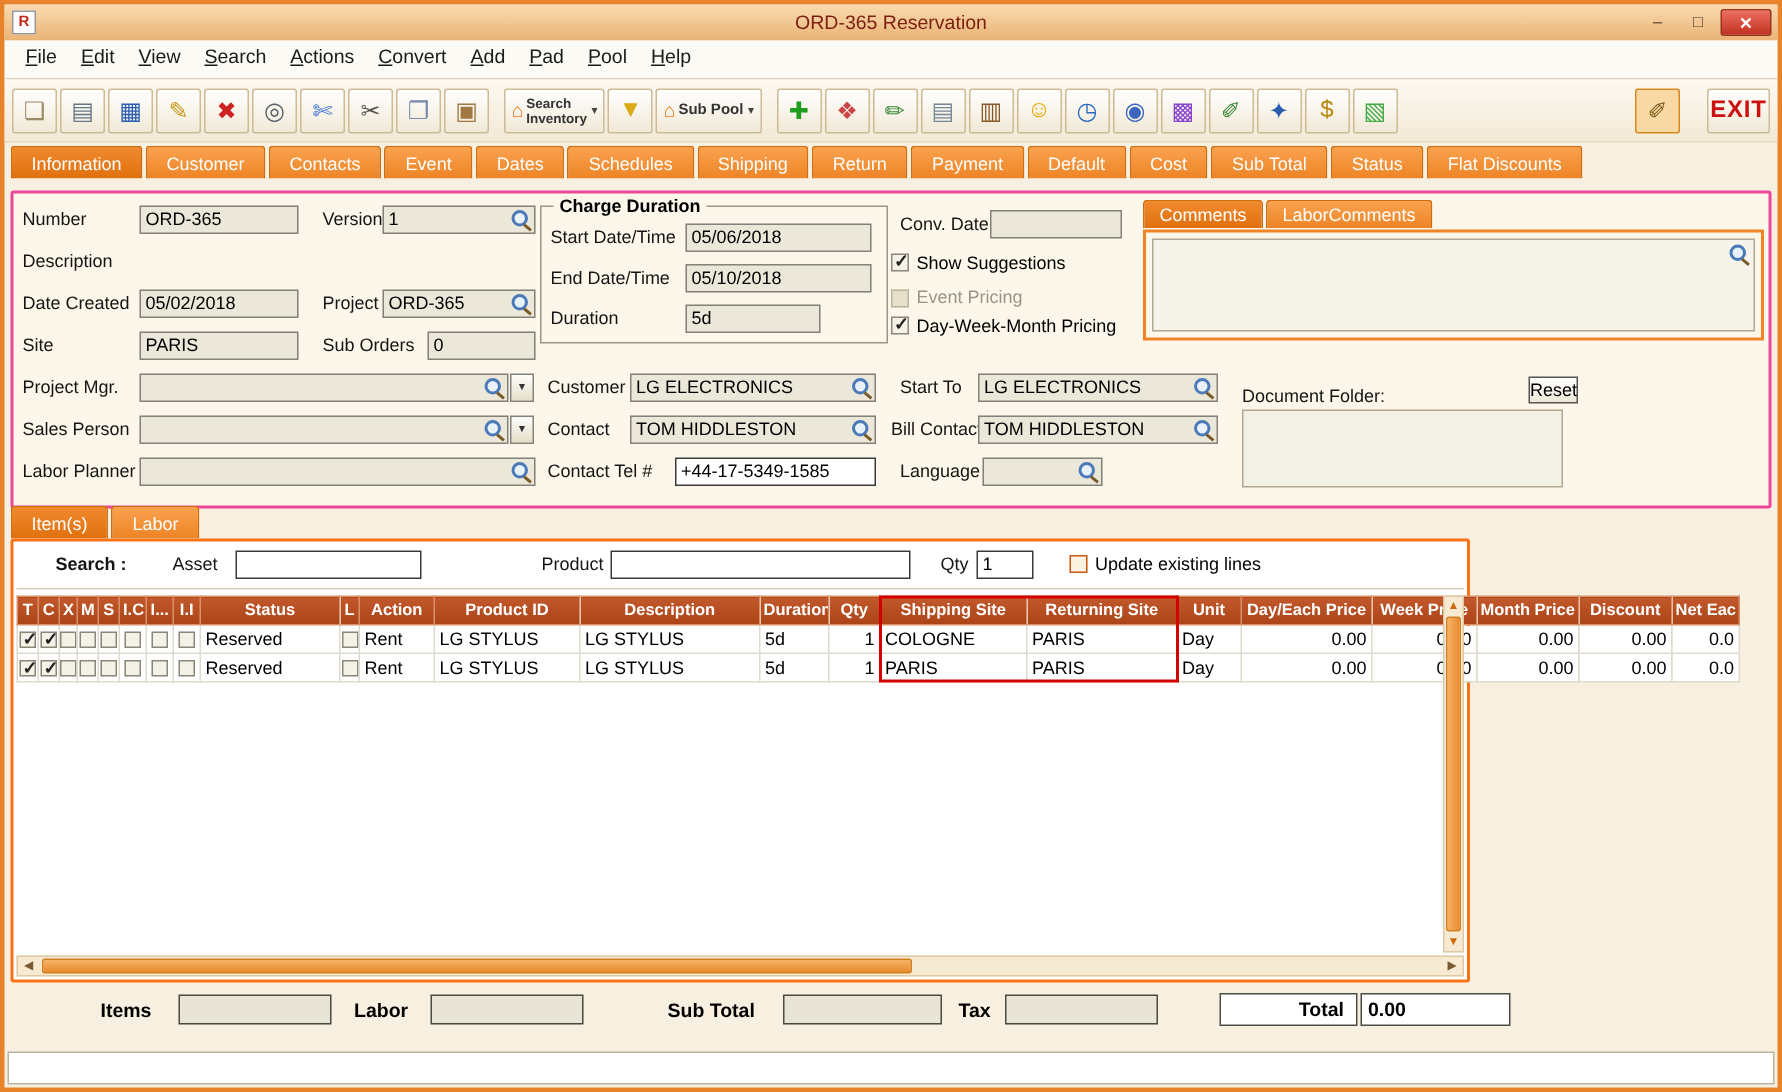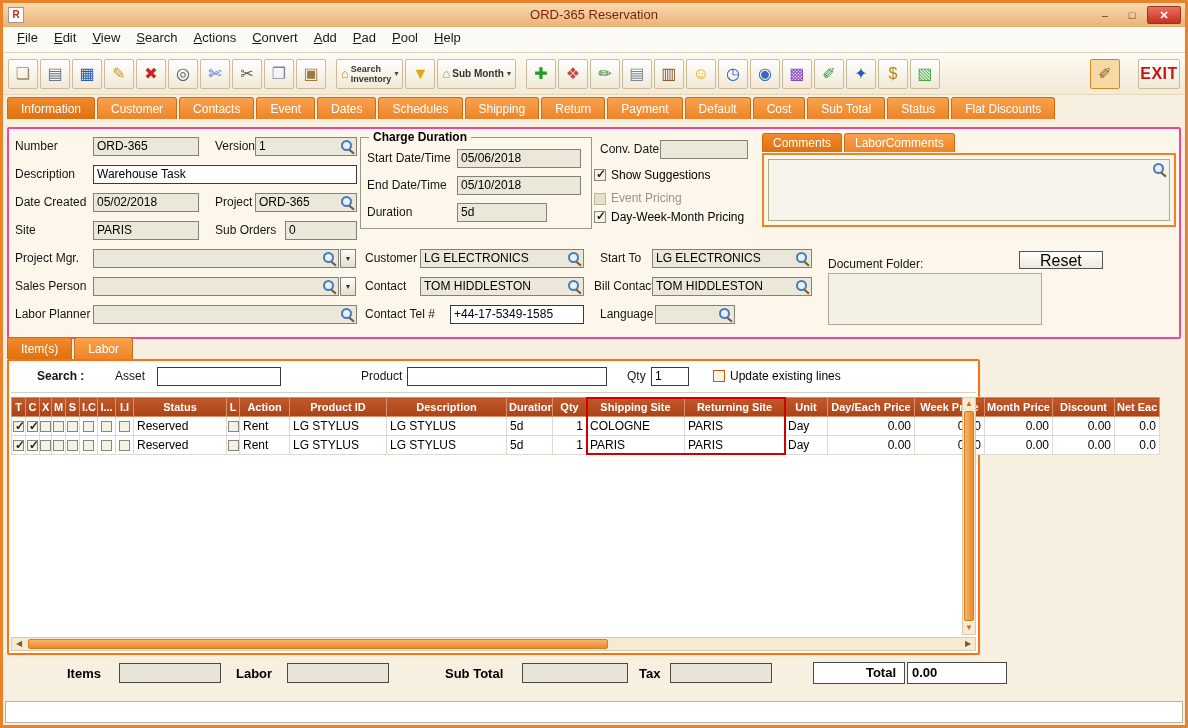"Sub Month" span.tb-label { text: Month -> Pool }
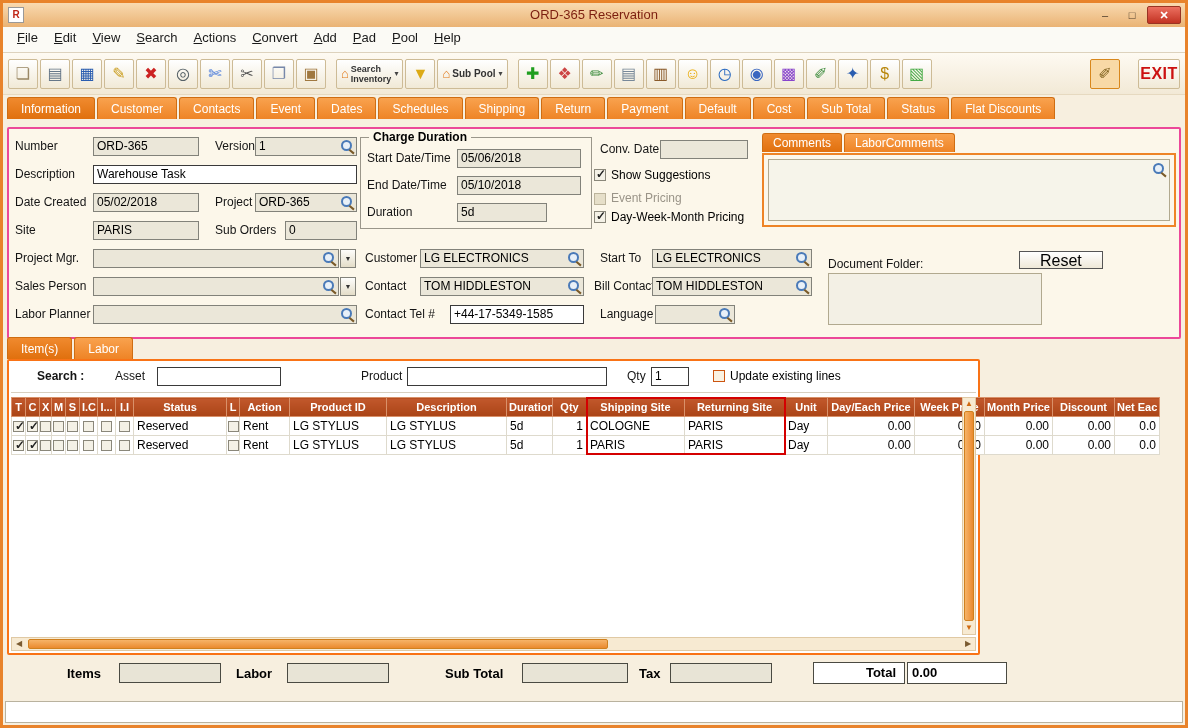"Warehouse Task" div.fld { html: <div>Warehouse Task</div> -> none }
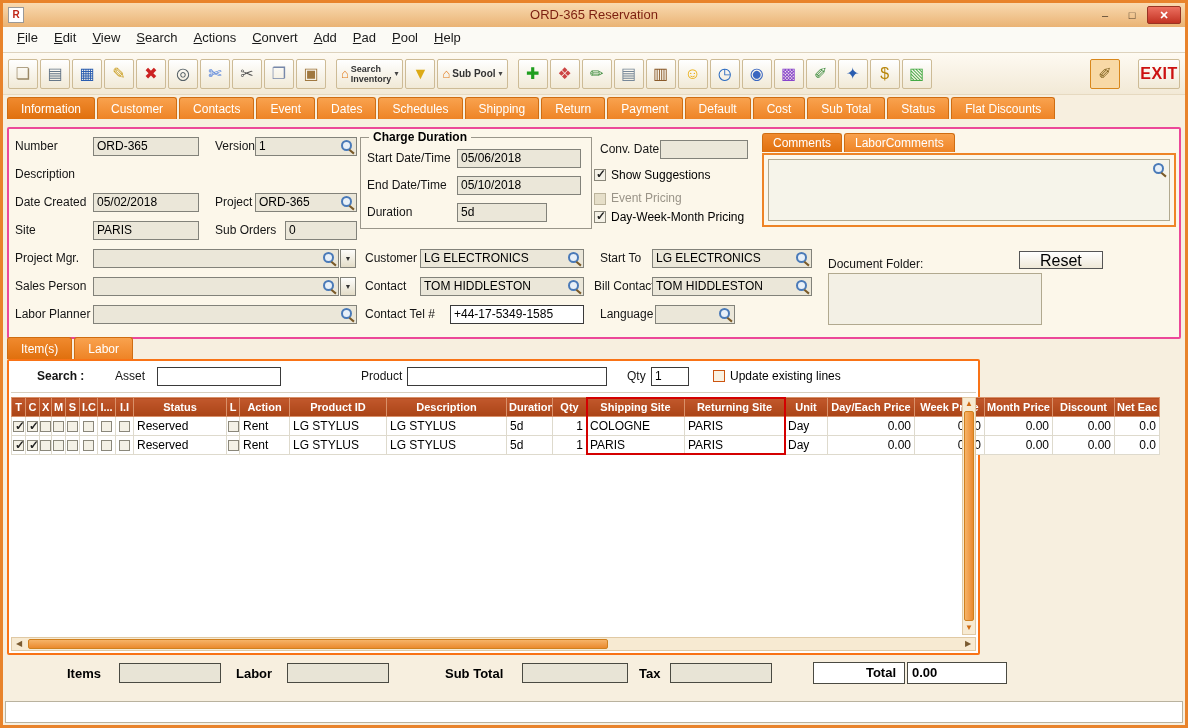"Reset" .reset-btn { font-size: 16px -> 12px; padding: 0 20px -> 0 0 }
